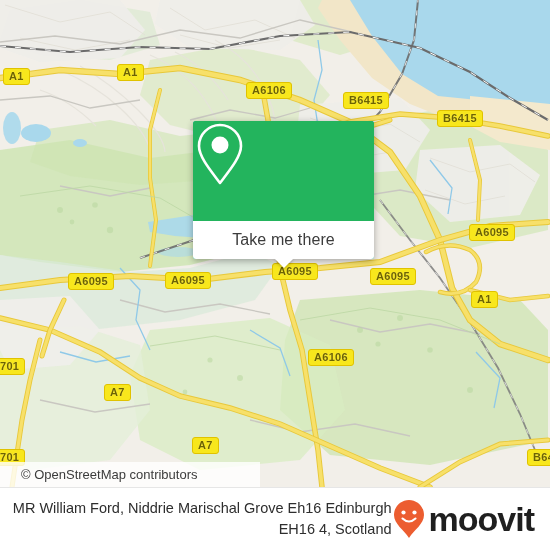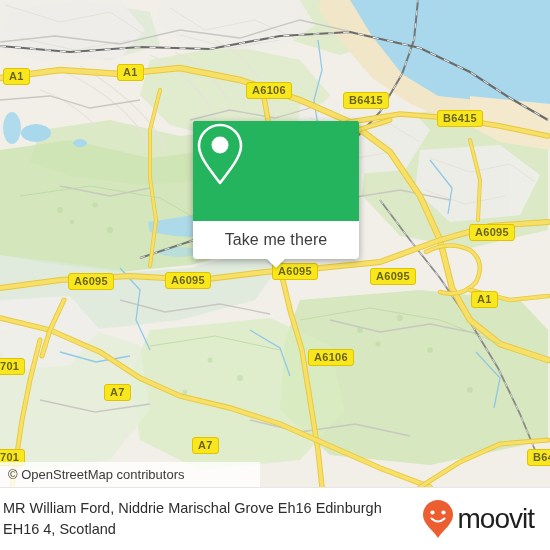"A1" #app { text-align: none -> right }
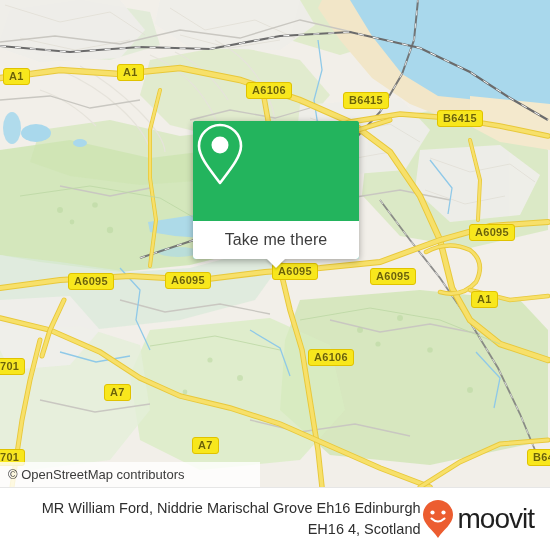"Take me there" .callout { width: 166px -> 181px }
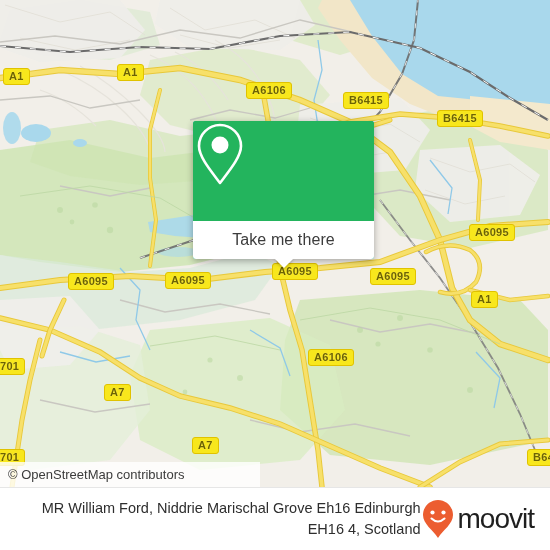"© OpenStreetMap contributors" .osm-credit { padding-left: 8px -> 21px }
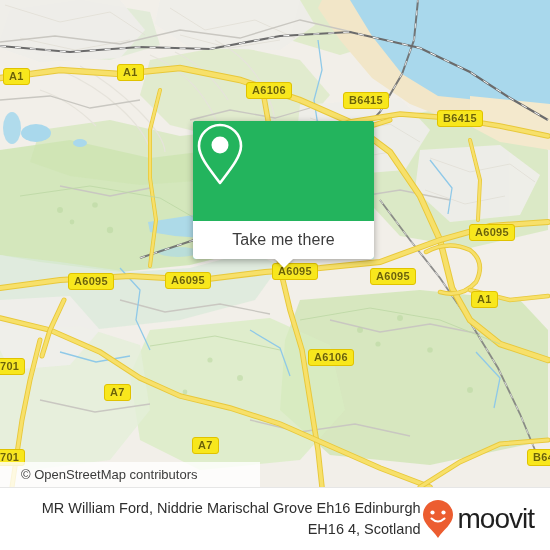"moovit" .brand-word { font-size: 28px -> 34px; font-weight: normal -> bold }
